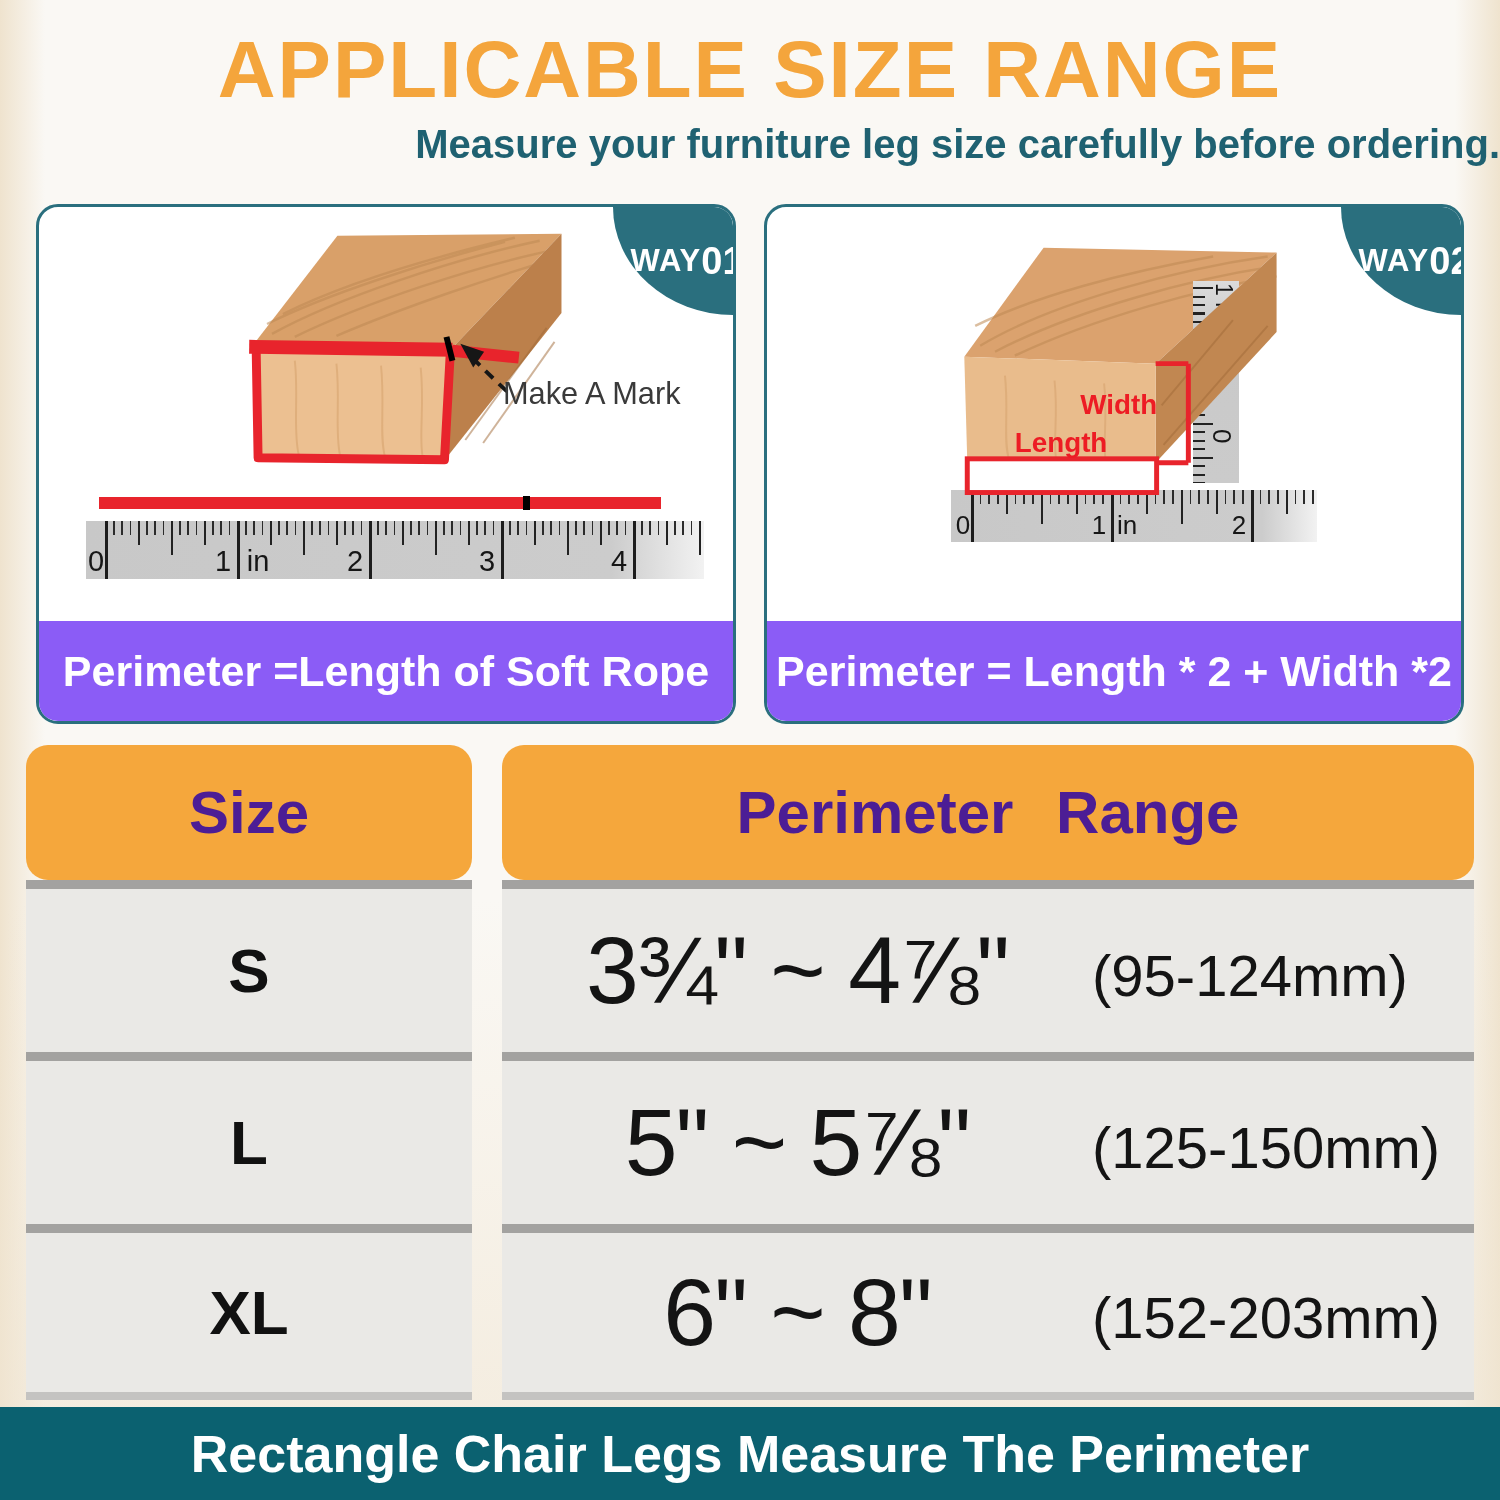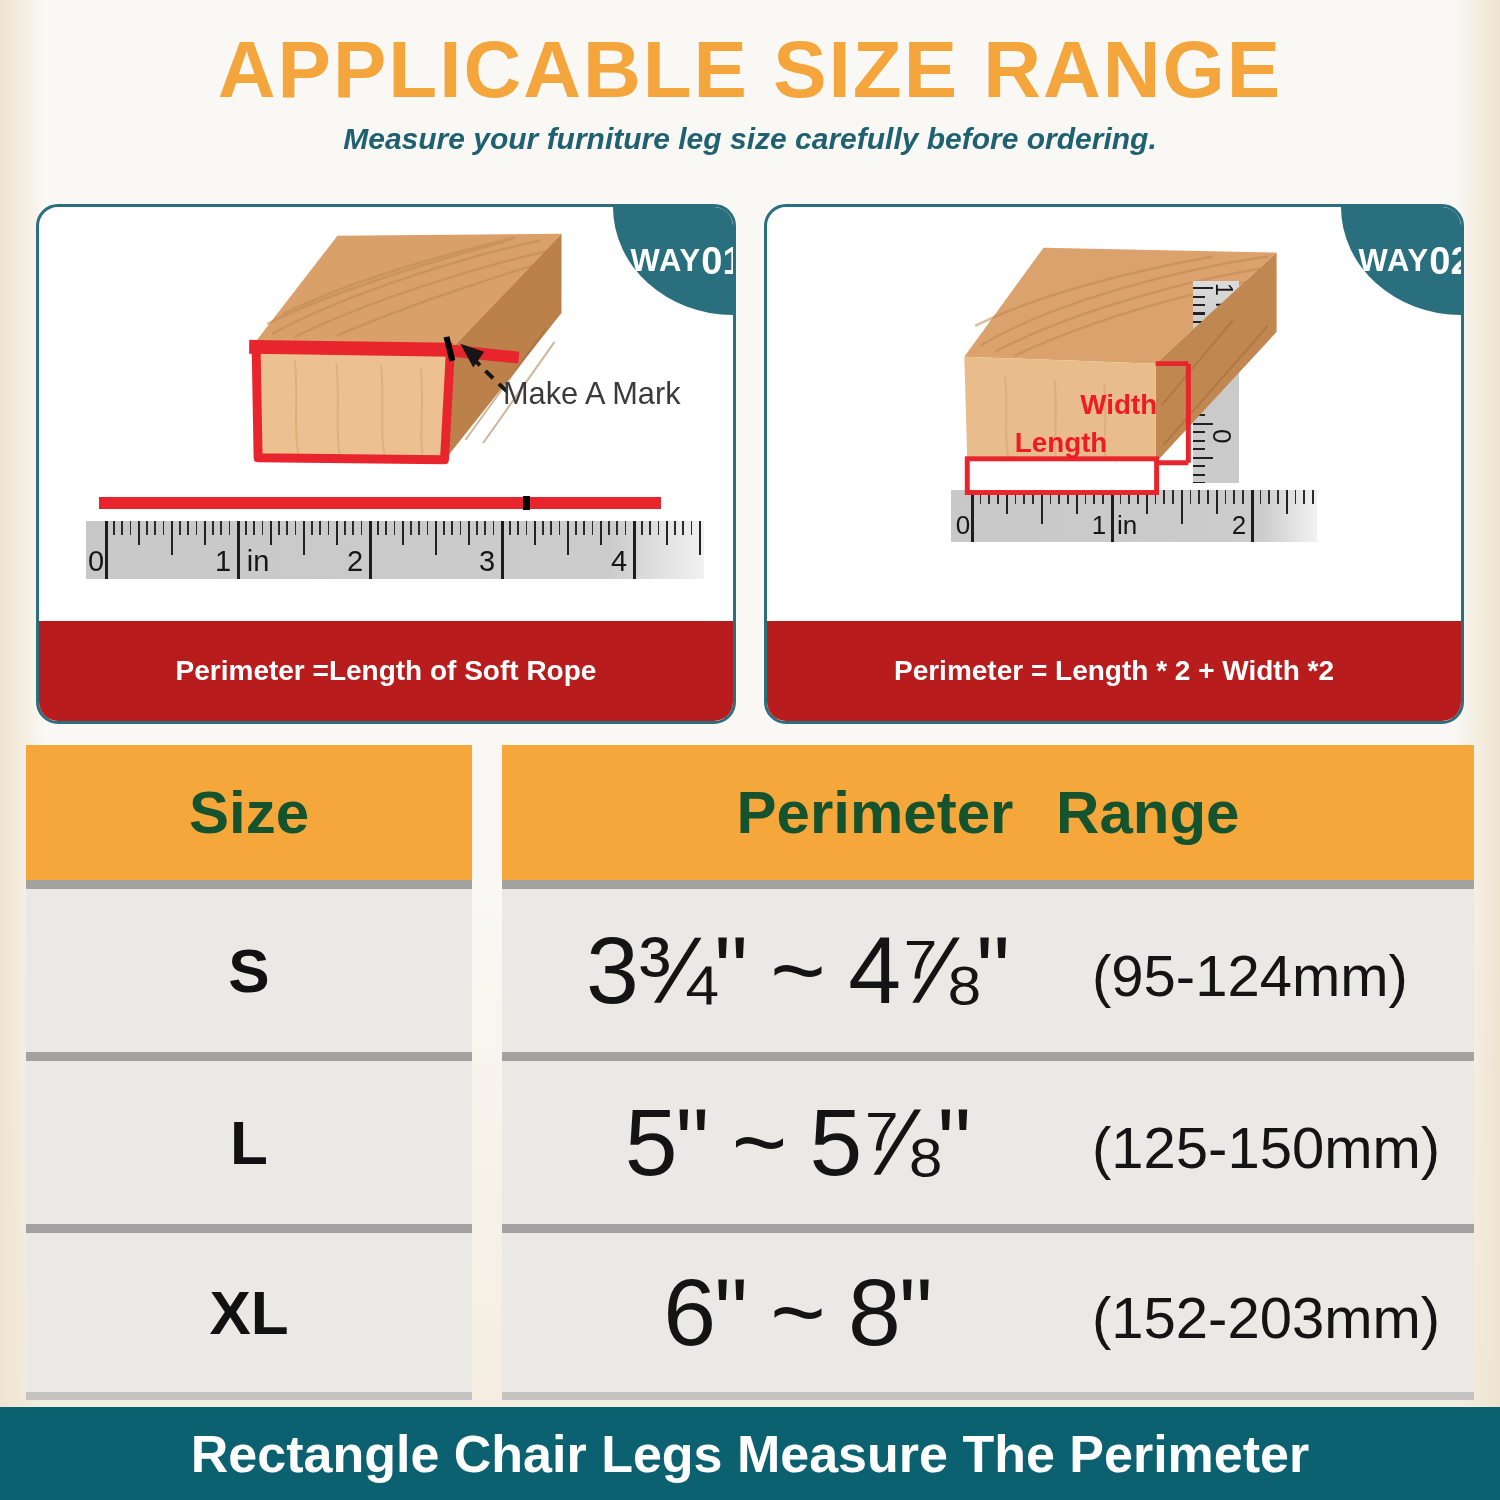"Measure your furniture leg size" .page-subtitle { font-size: 30px -> 40px; font-style: italic -> none; text-align: center -> right }
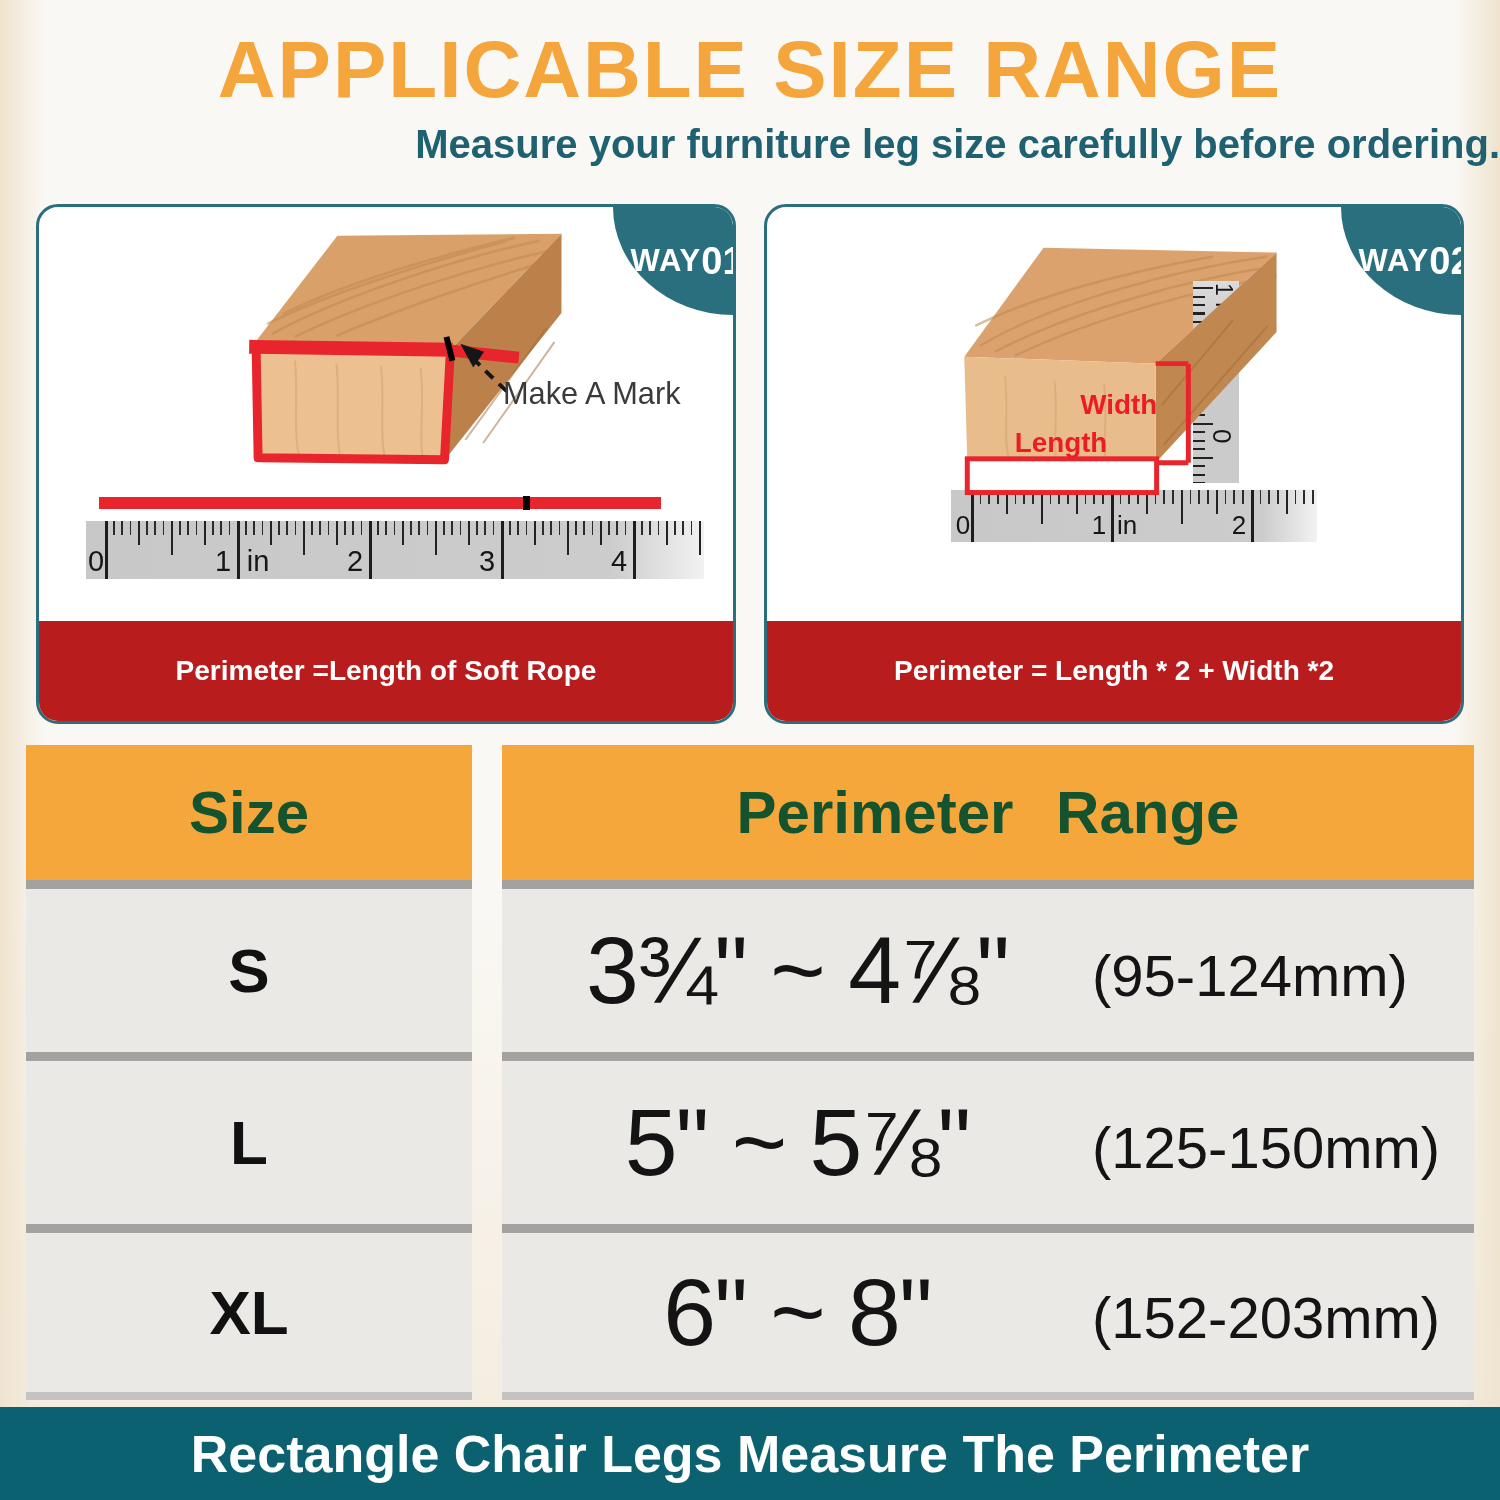"Perimeter =Length of Soft Rope" .caption { background: #b91c1c -> #8b5cf6; font-size: 28px -> 43px }
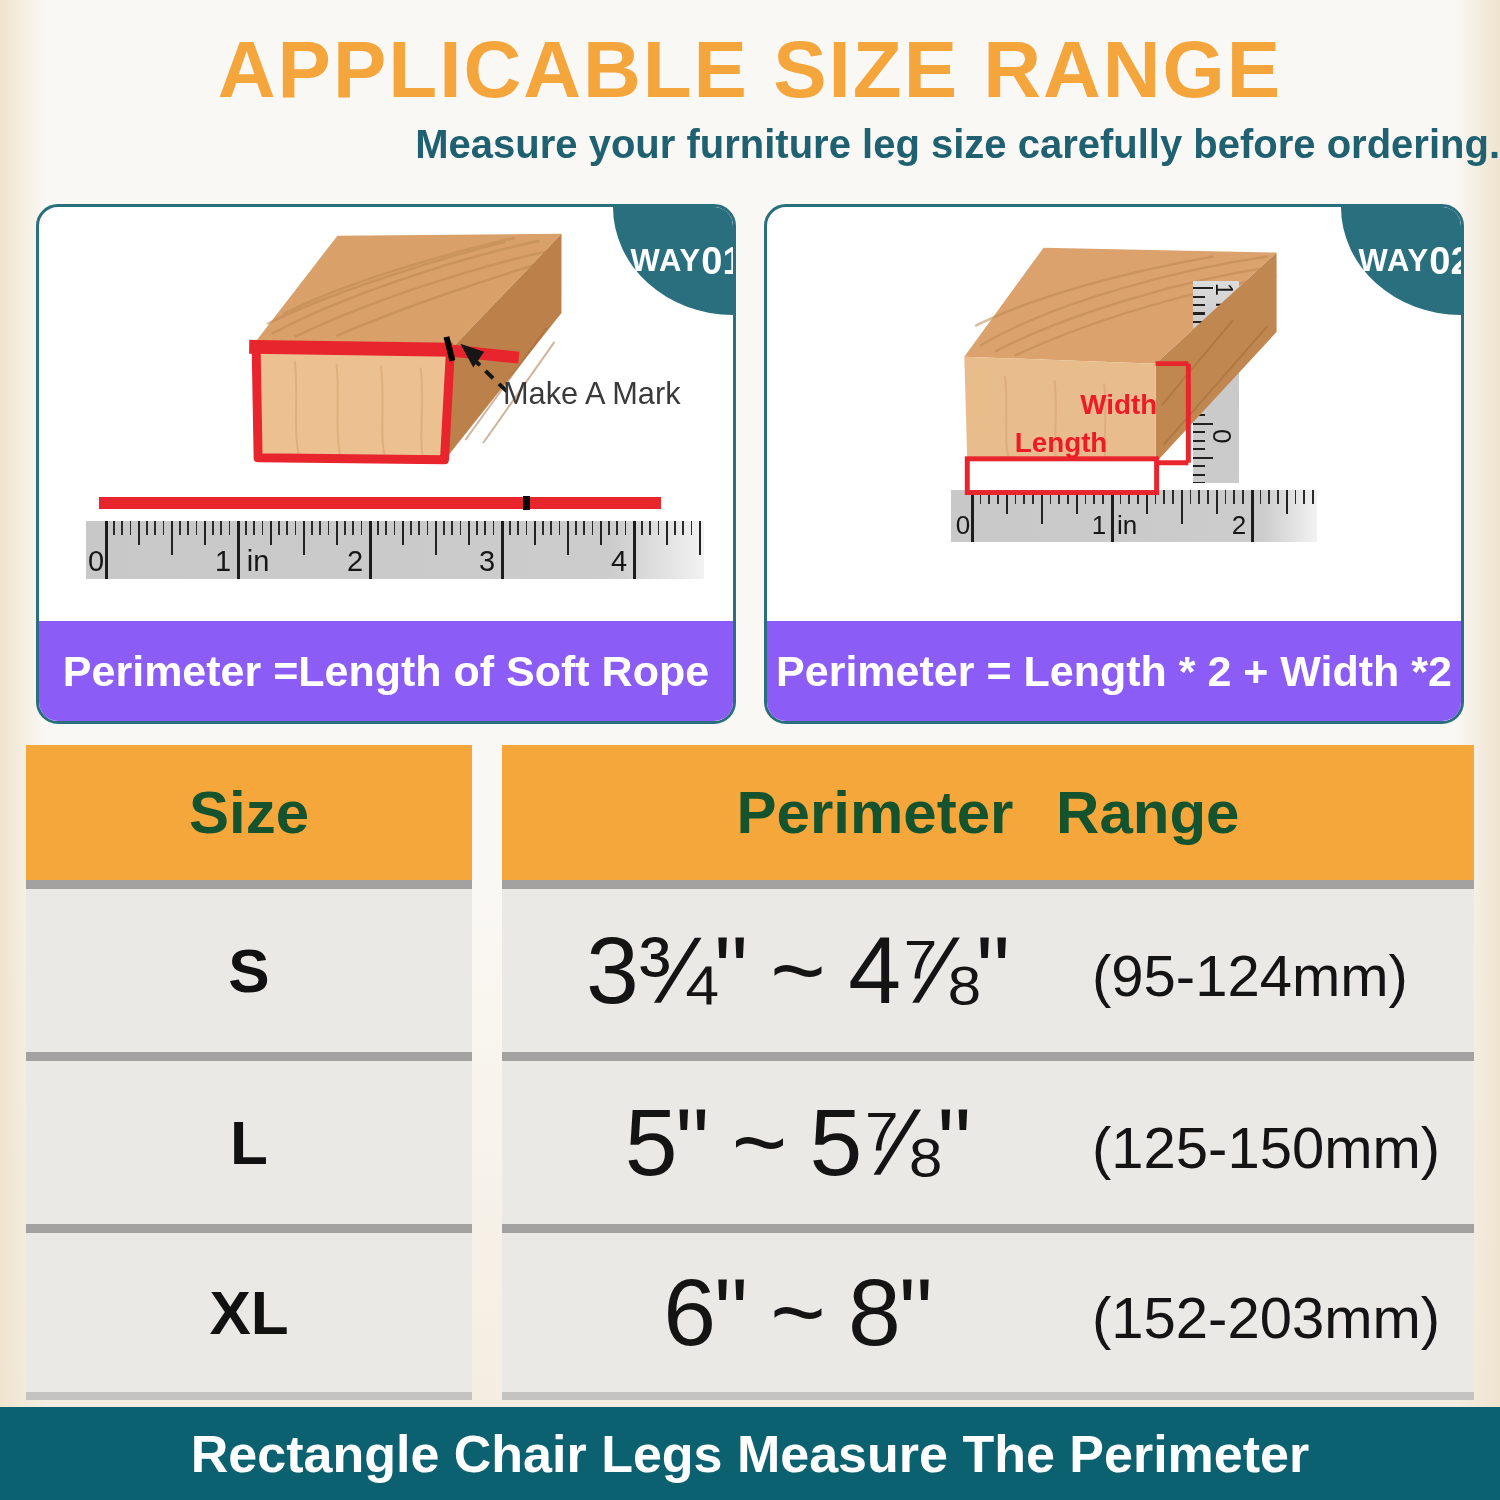"Size" .thead .c1,.thead .c2 { border-radius: none -> 22px; color: #14532d -> #4c1d95 }
